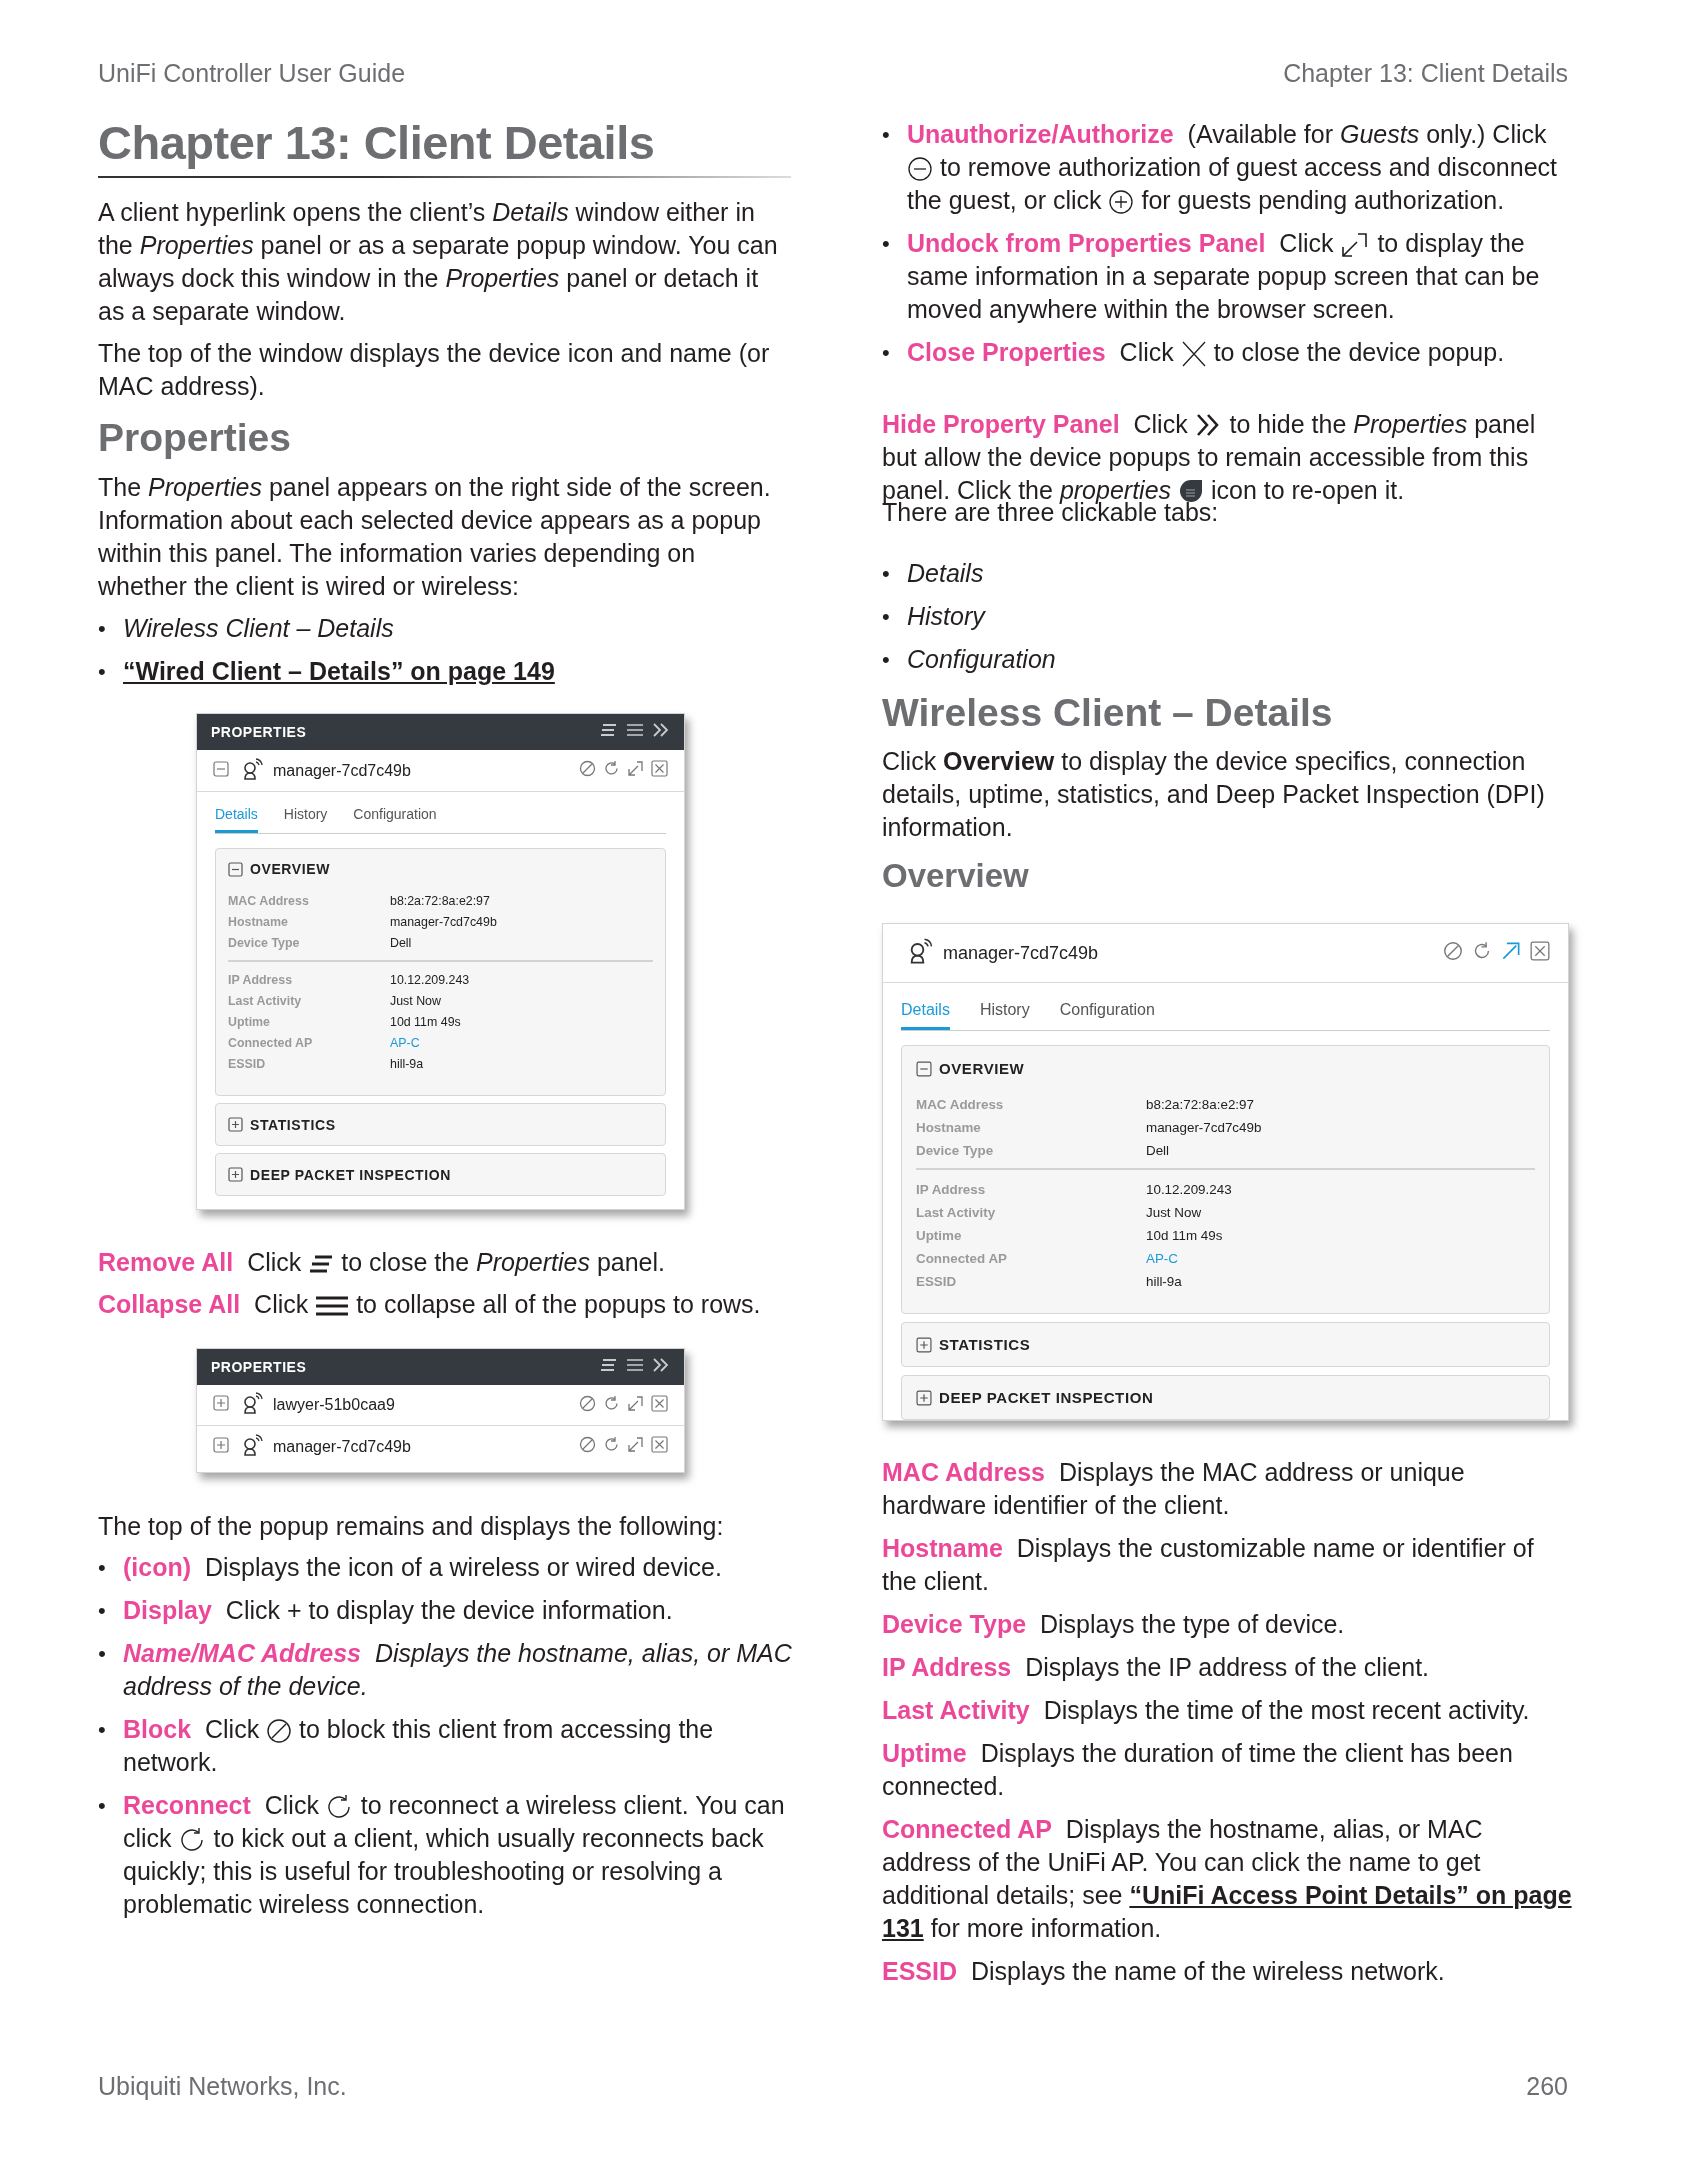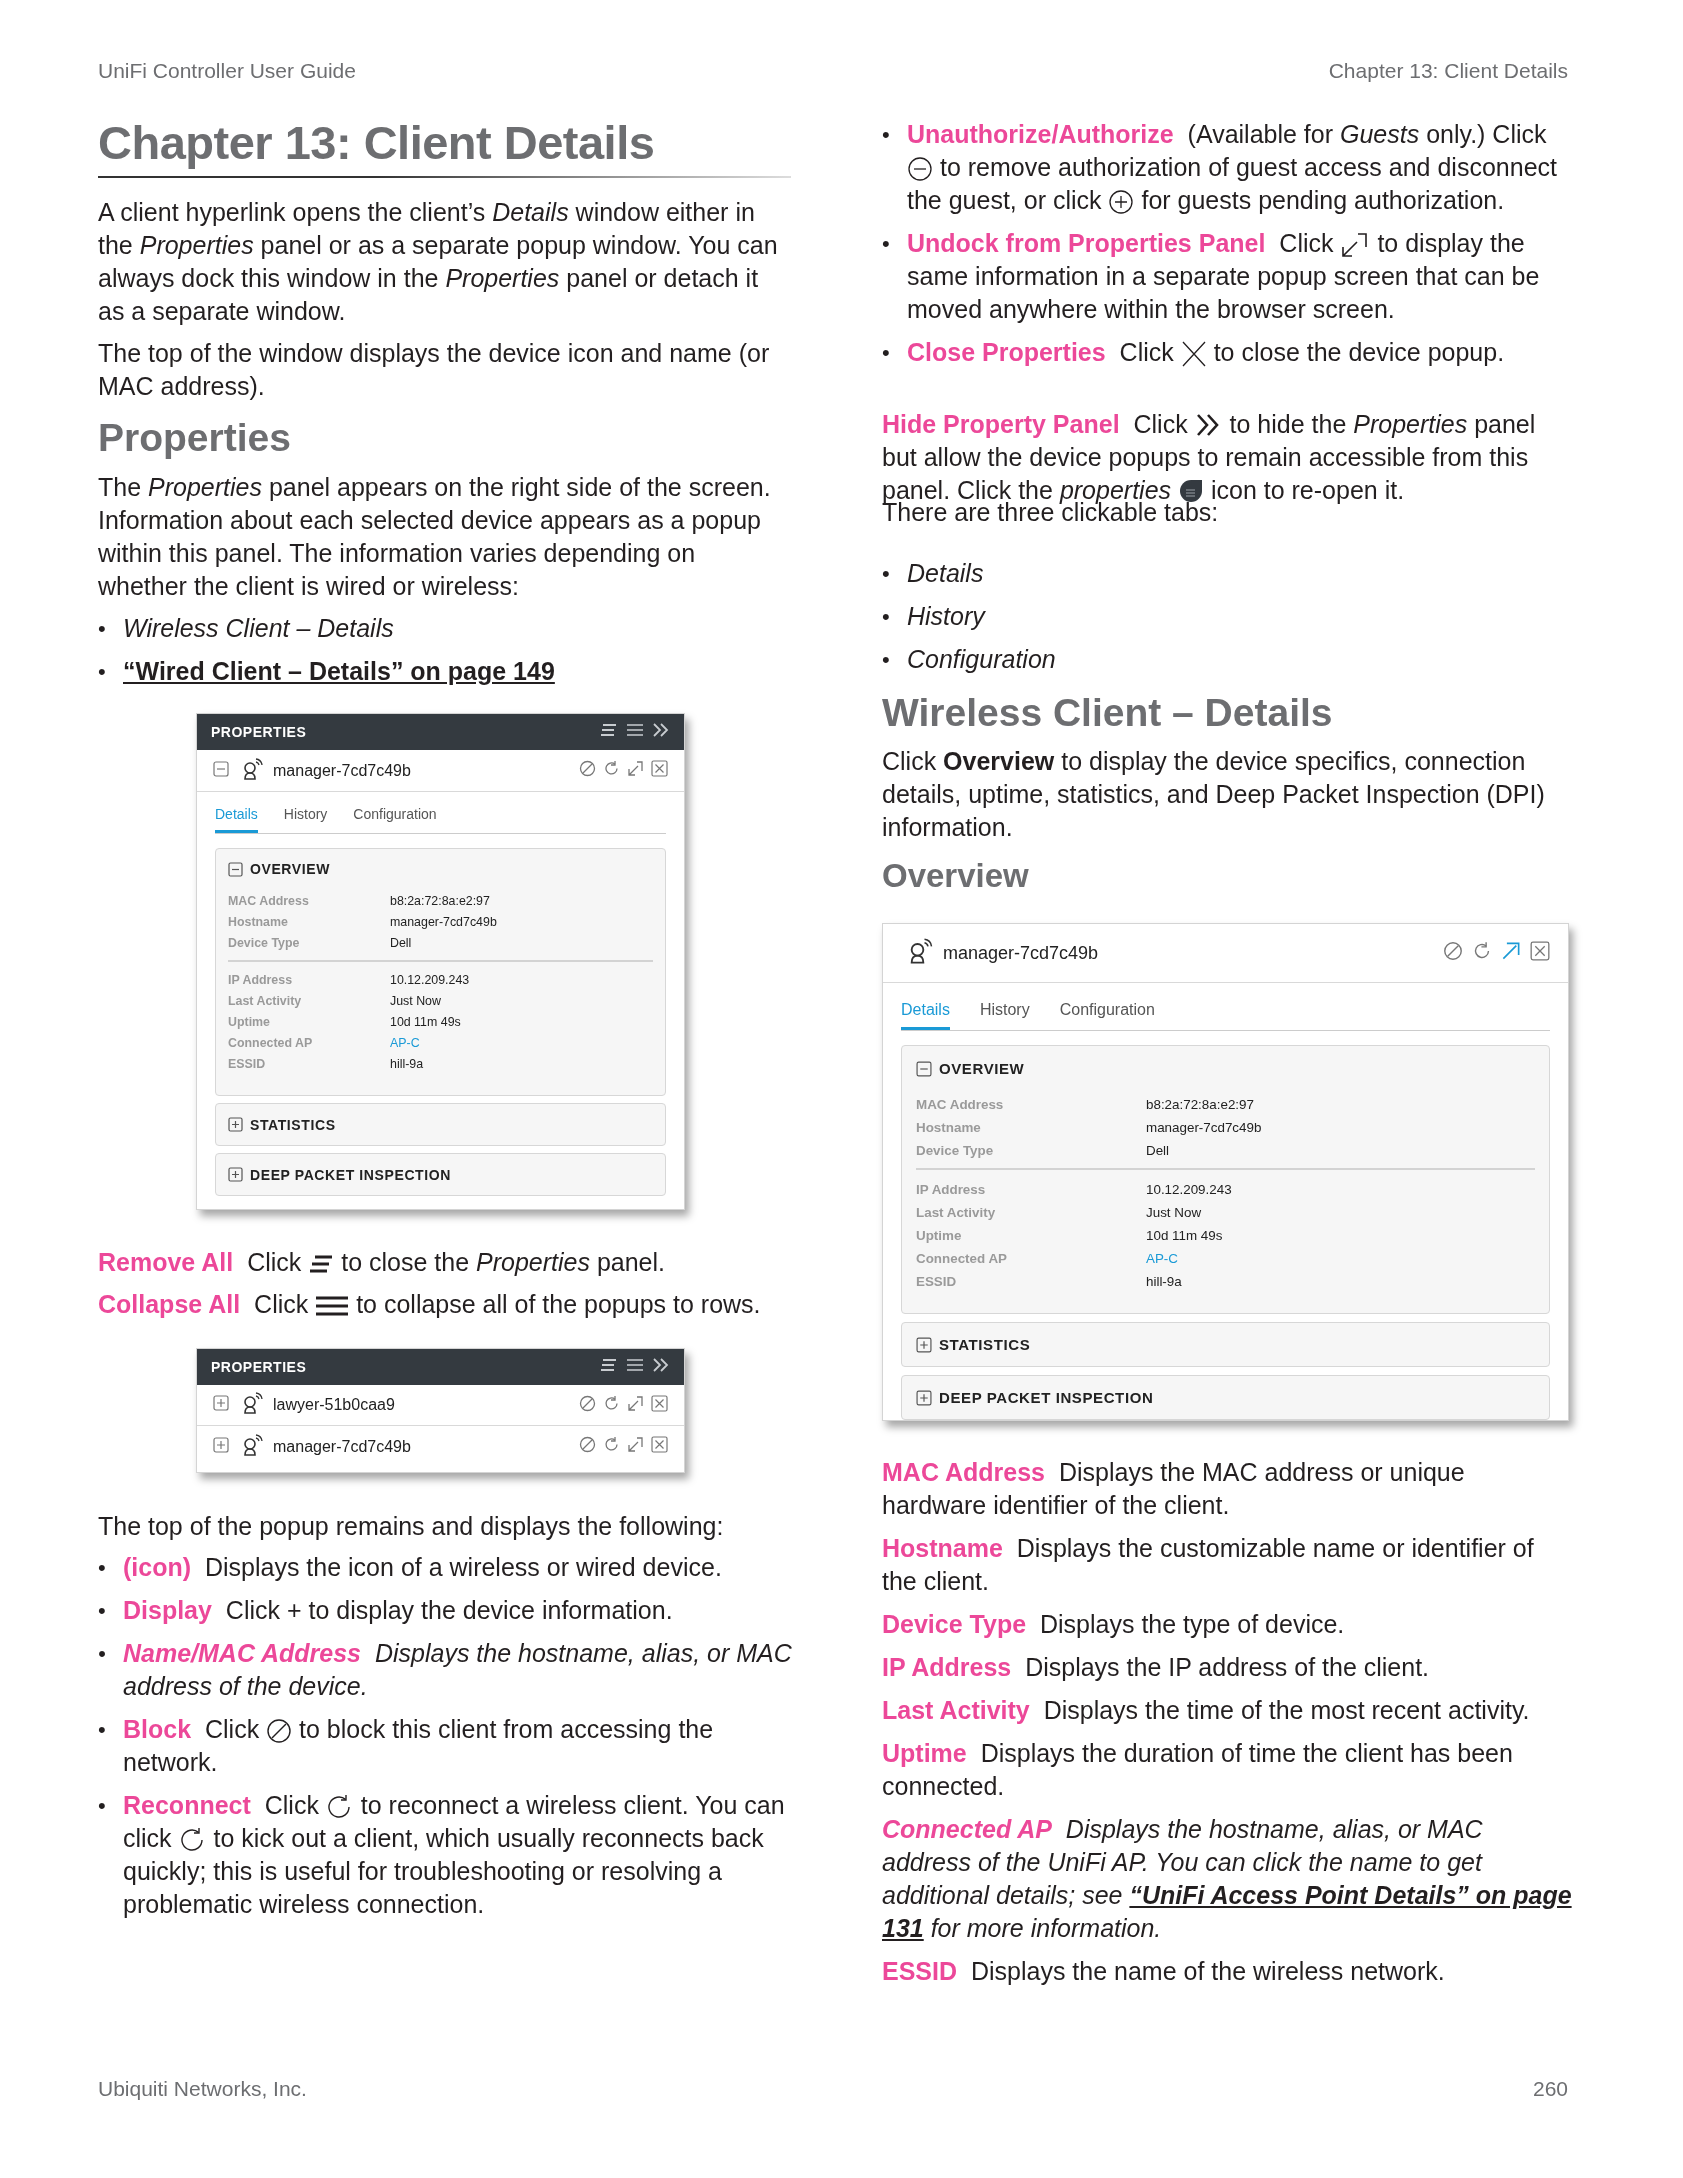"UniFi Controller User Guide" .running { font-size: 21px -> 25px }
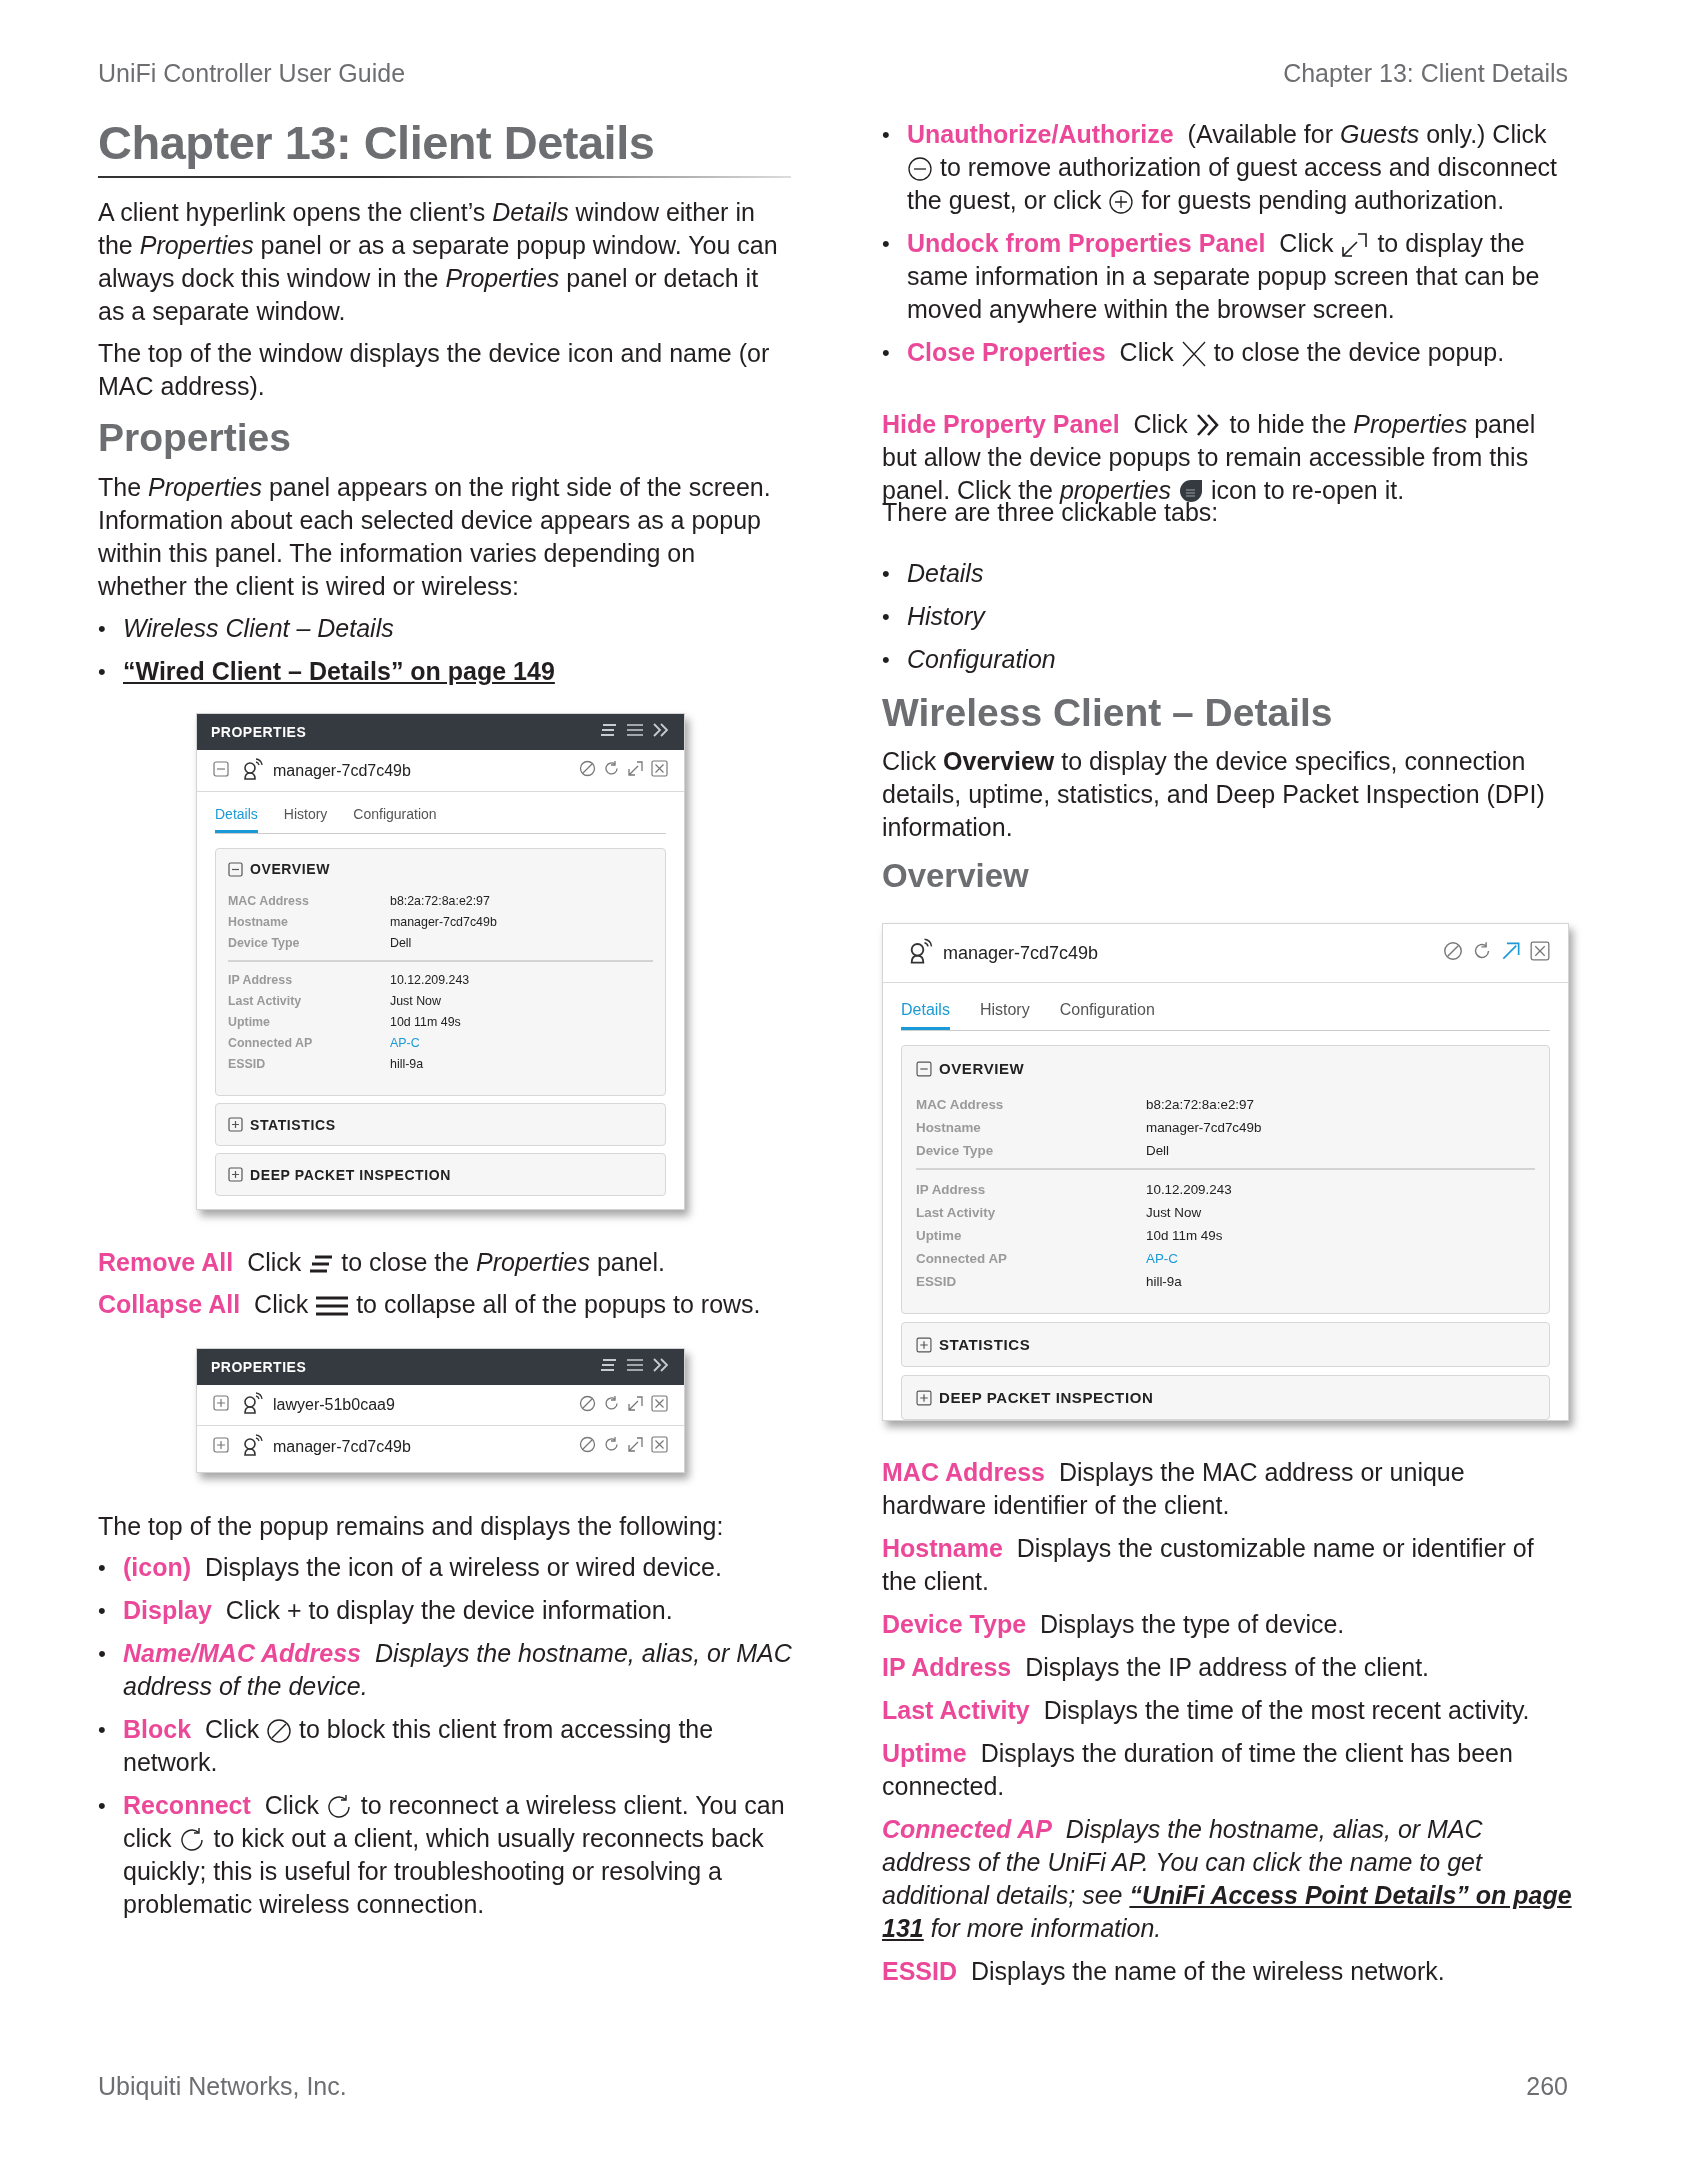"Connected AP Displays the hostname," div { font-style: italic -> none }
